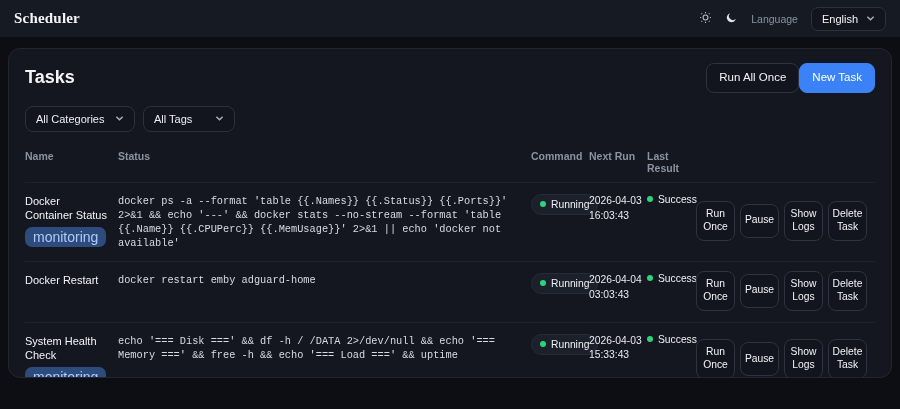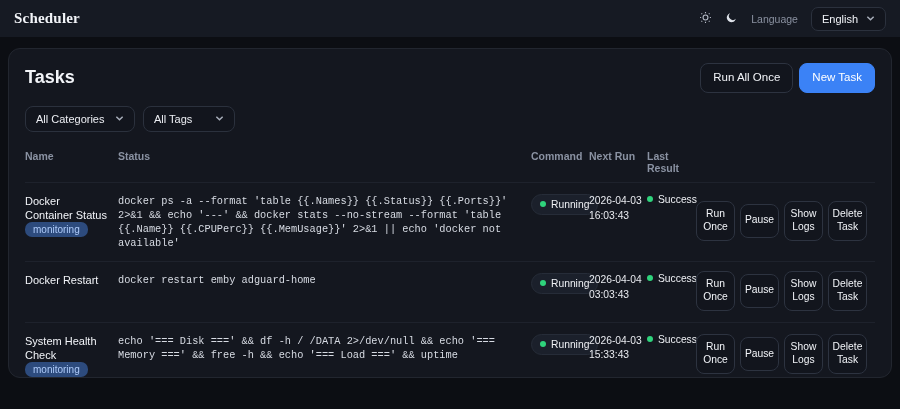"Run All Once" .head-btns { gap: 6px -> 0 }
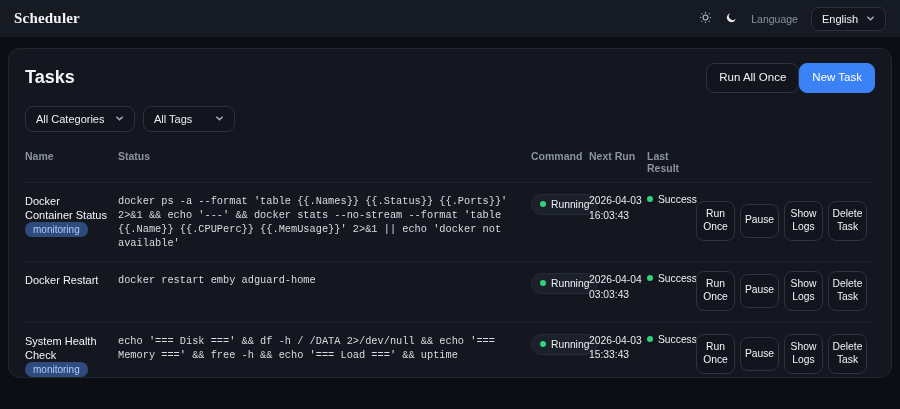"monitoring" .tag-badge { font-size: 10px -> 14px; margin-top: none -> 5px }
